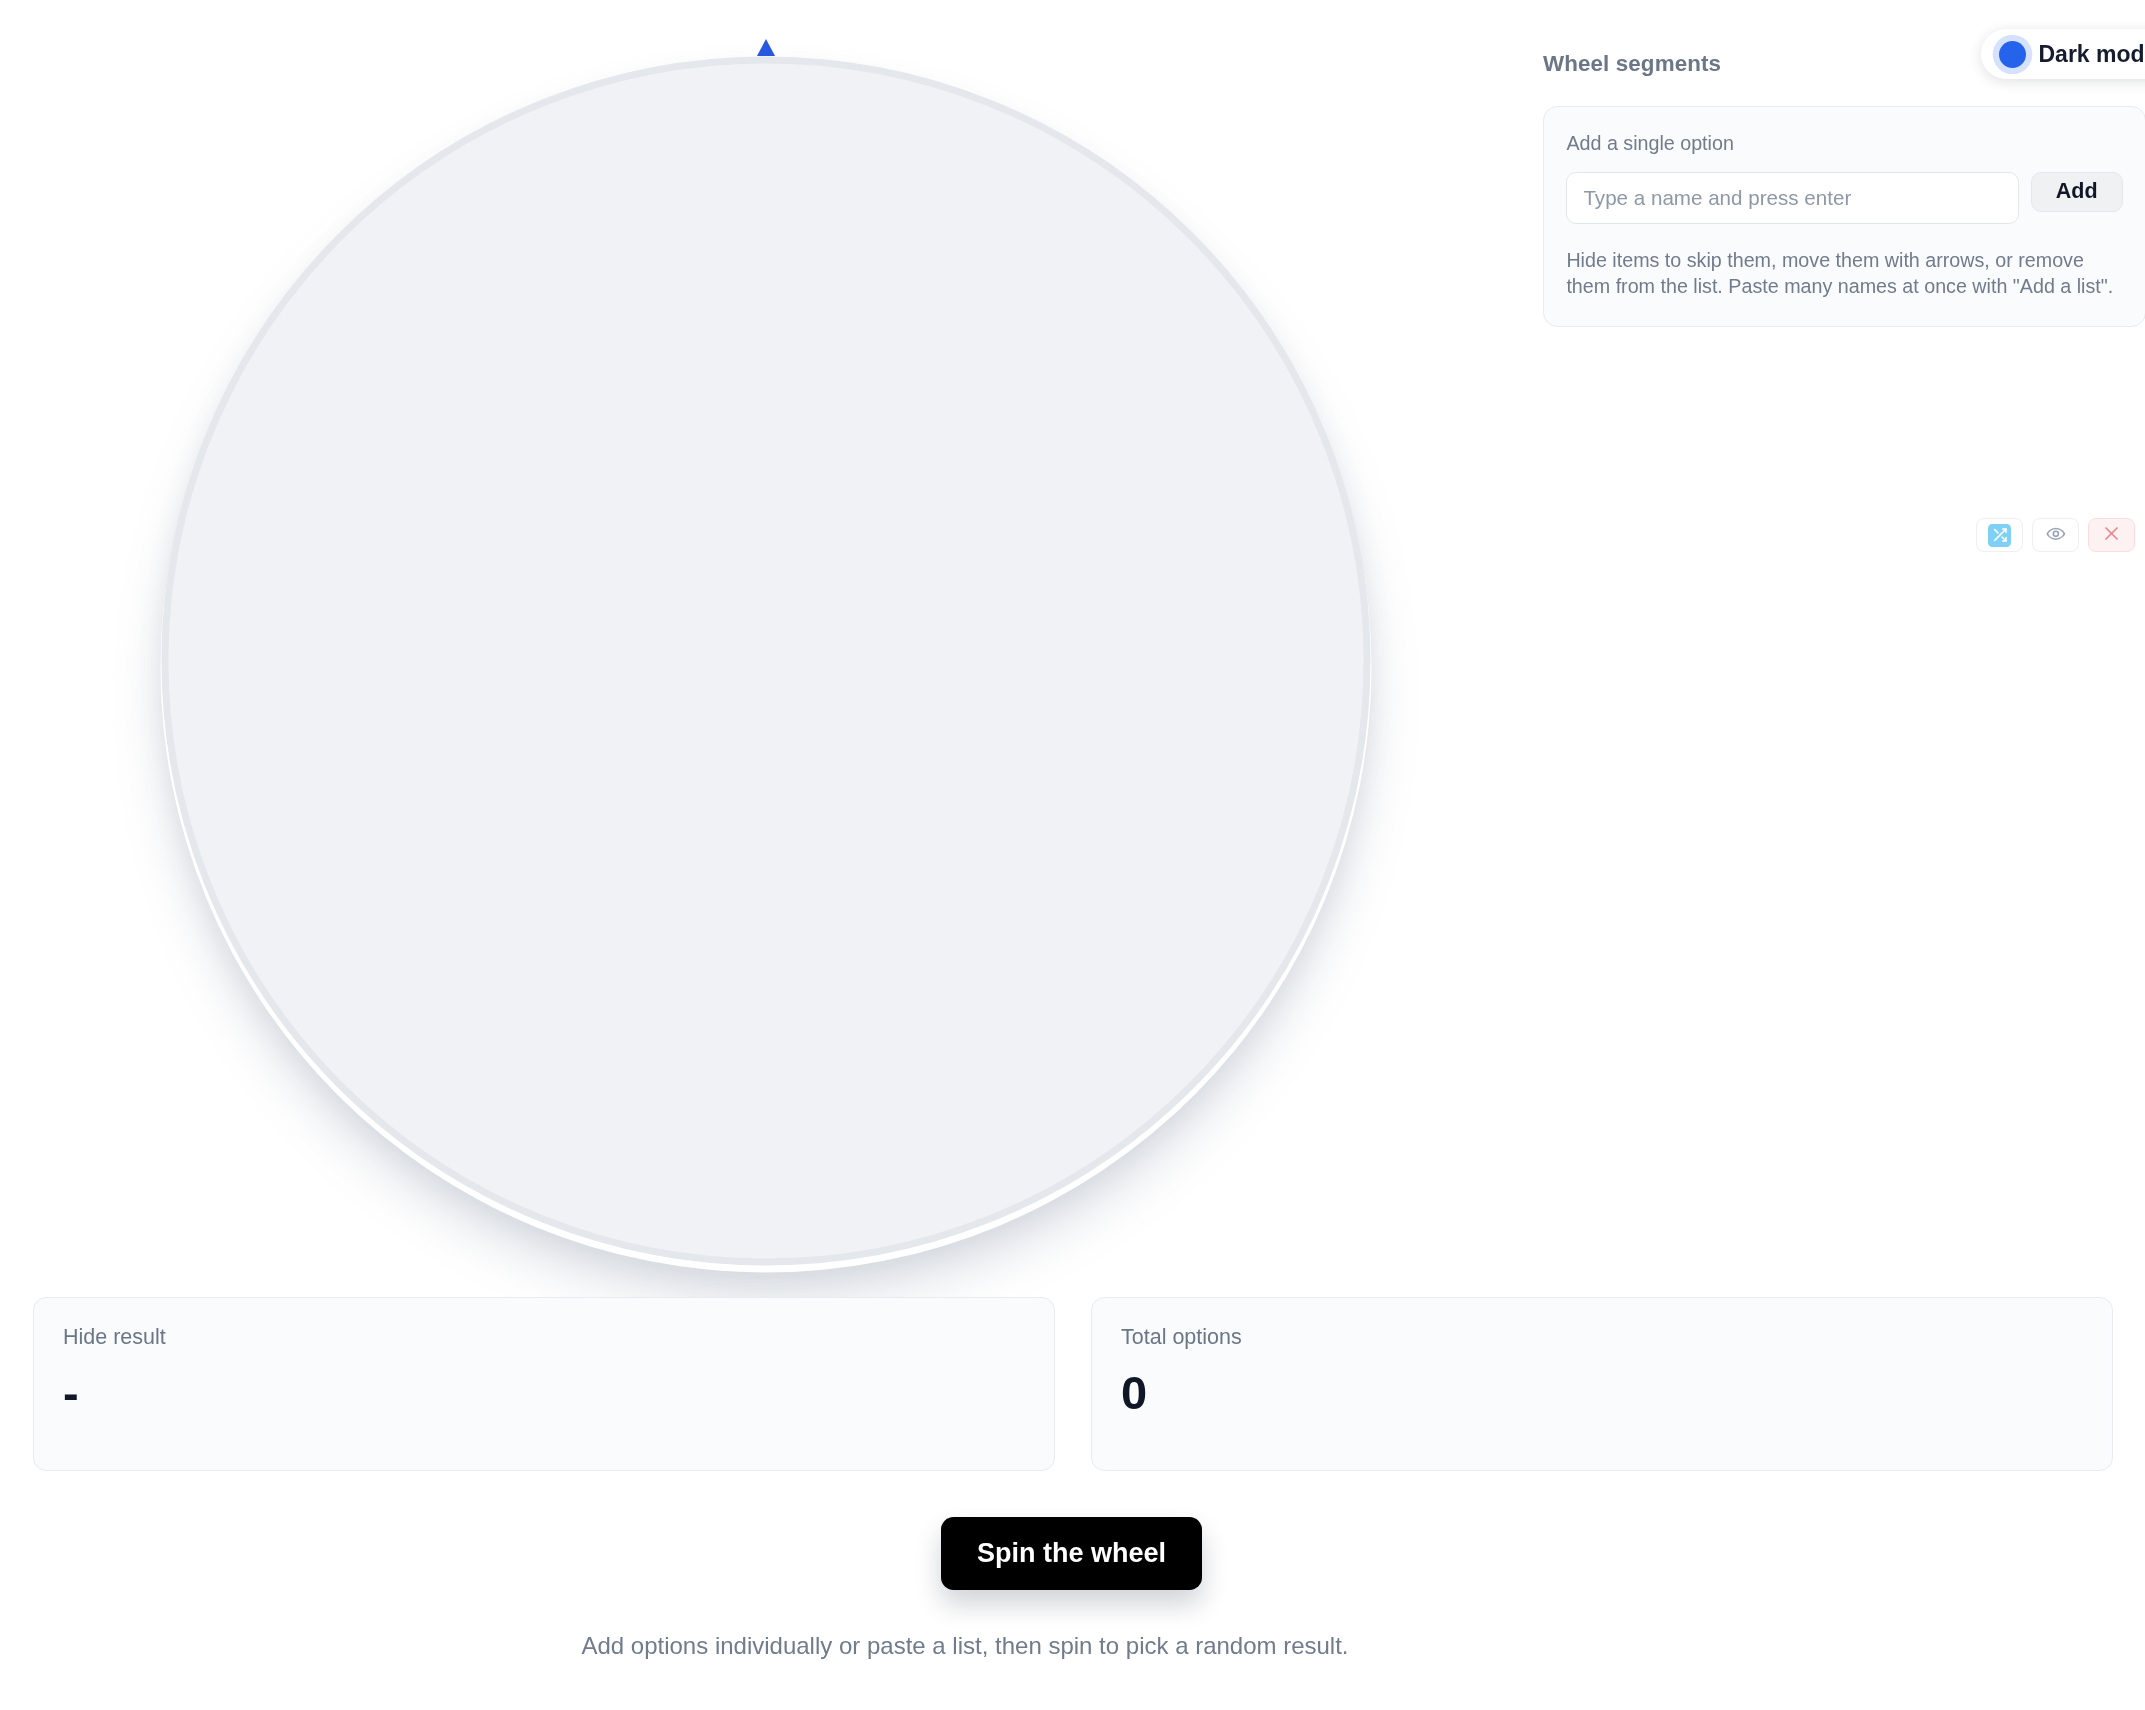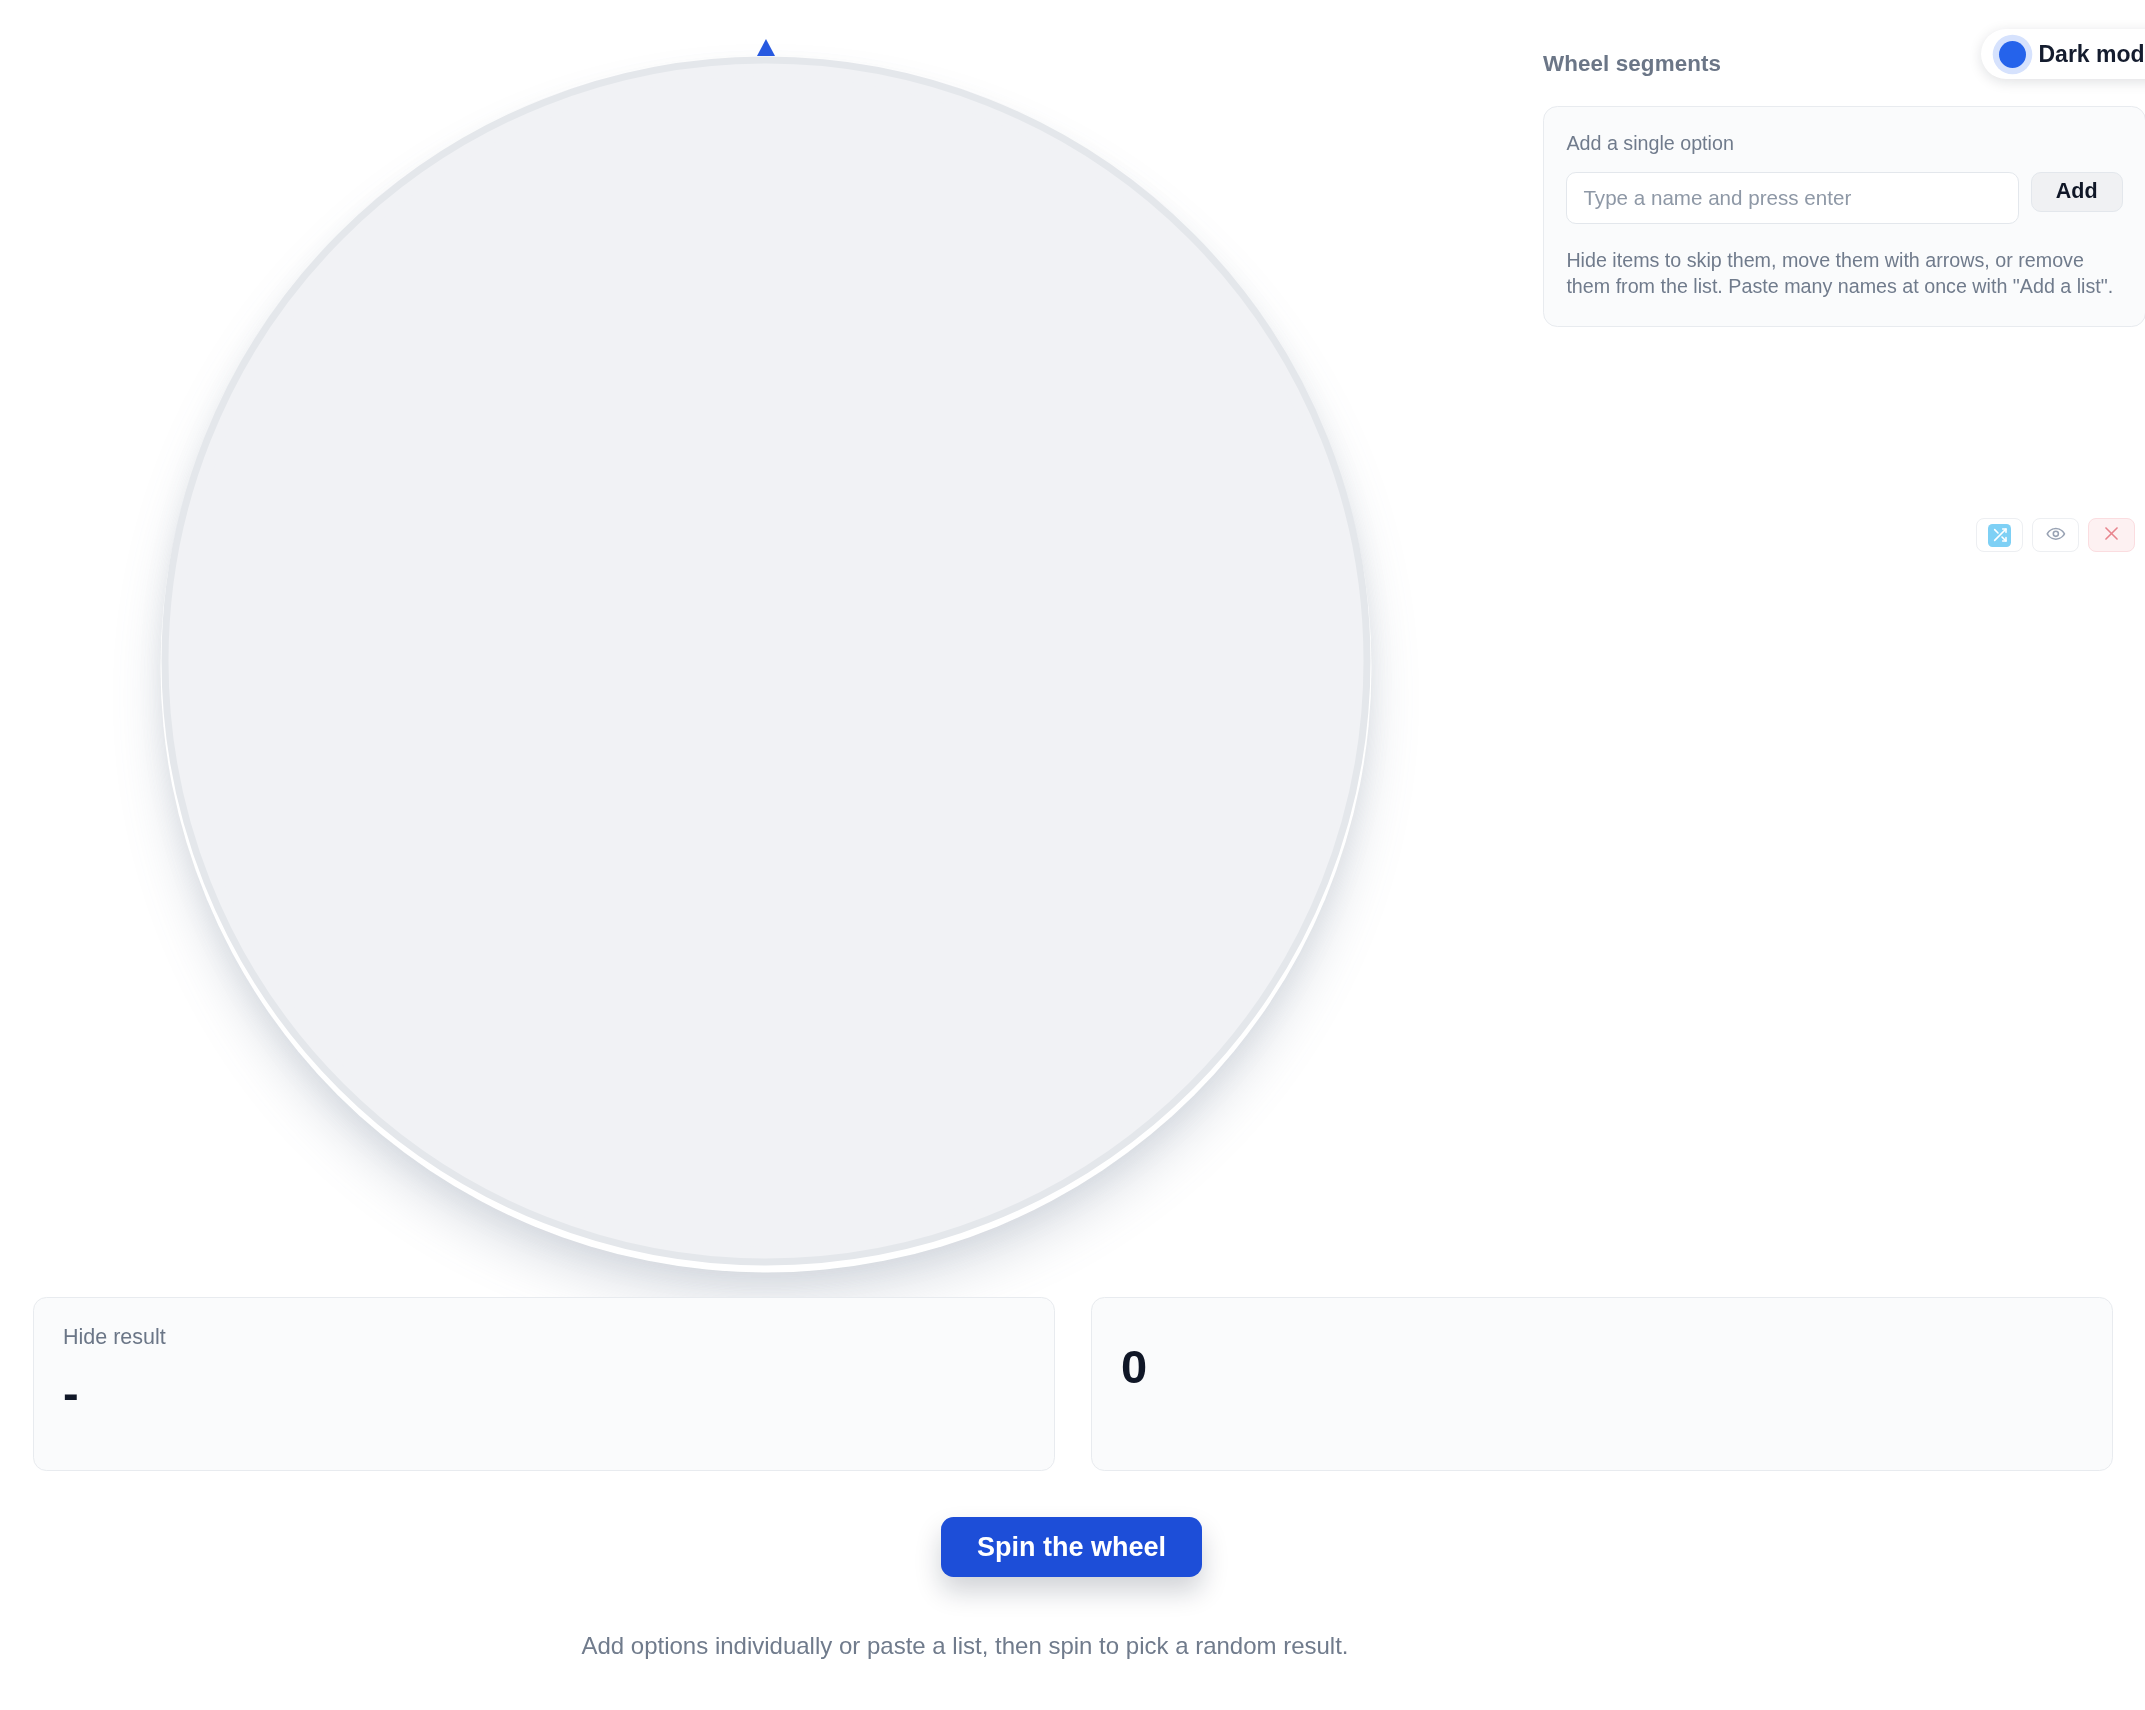"Total options" div.stat-label { html: none -> <div>Total options</div> }
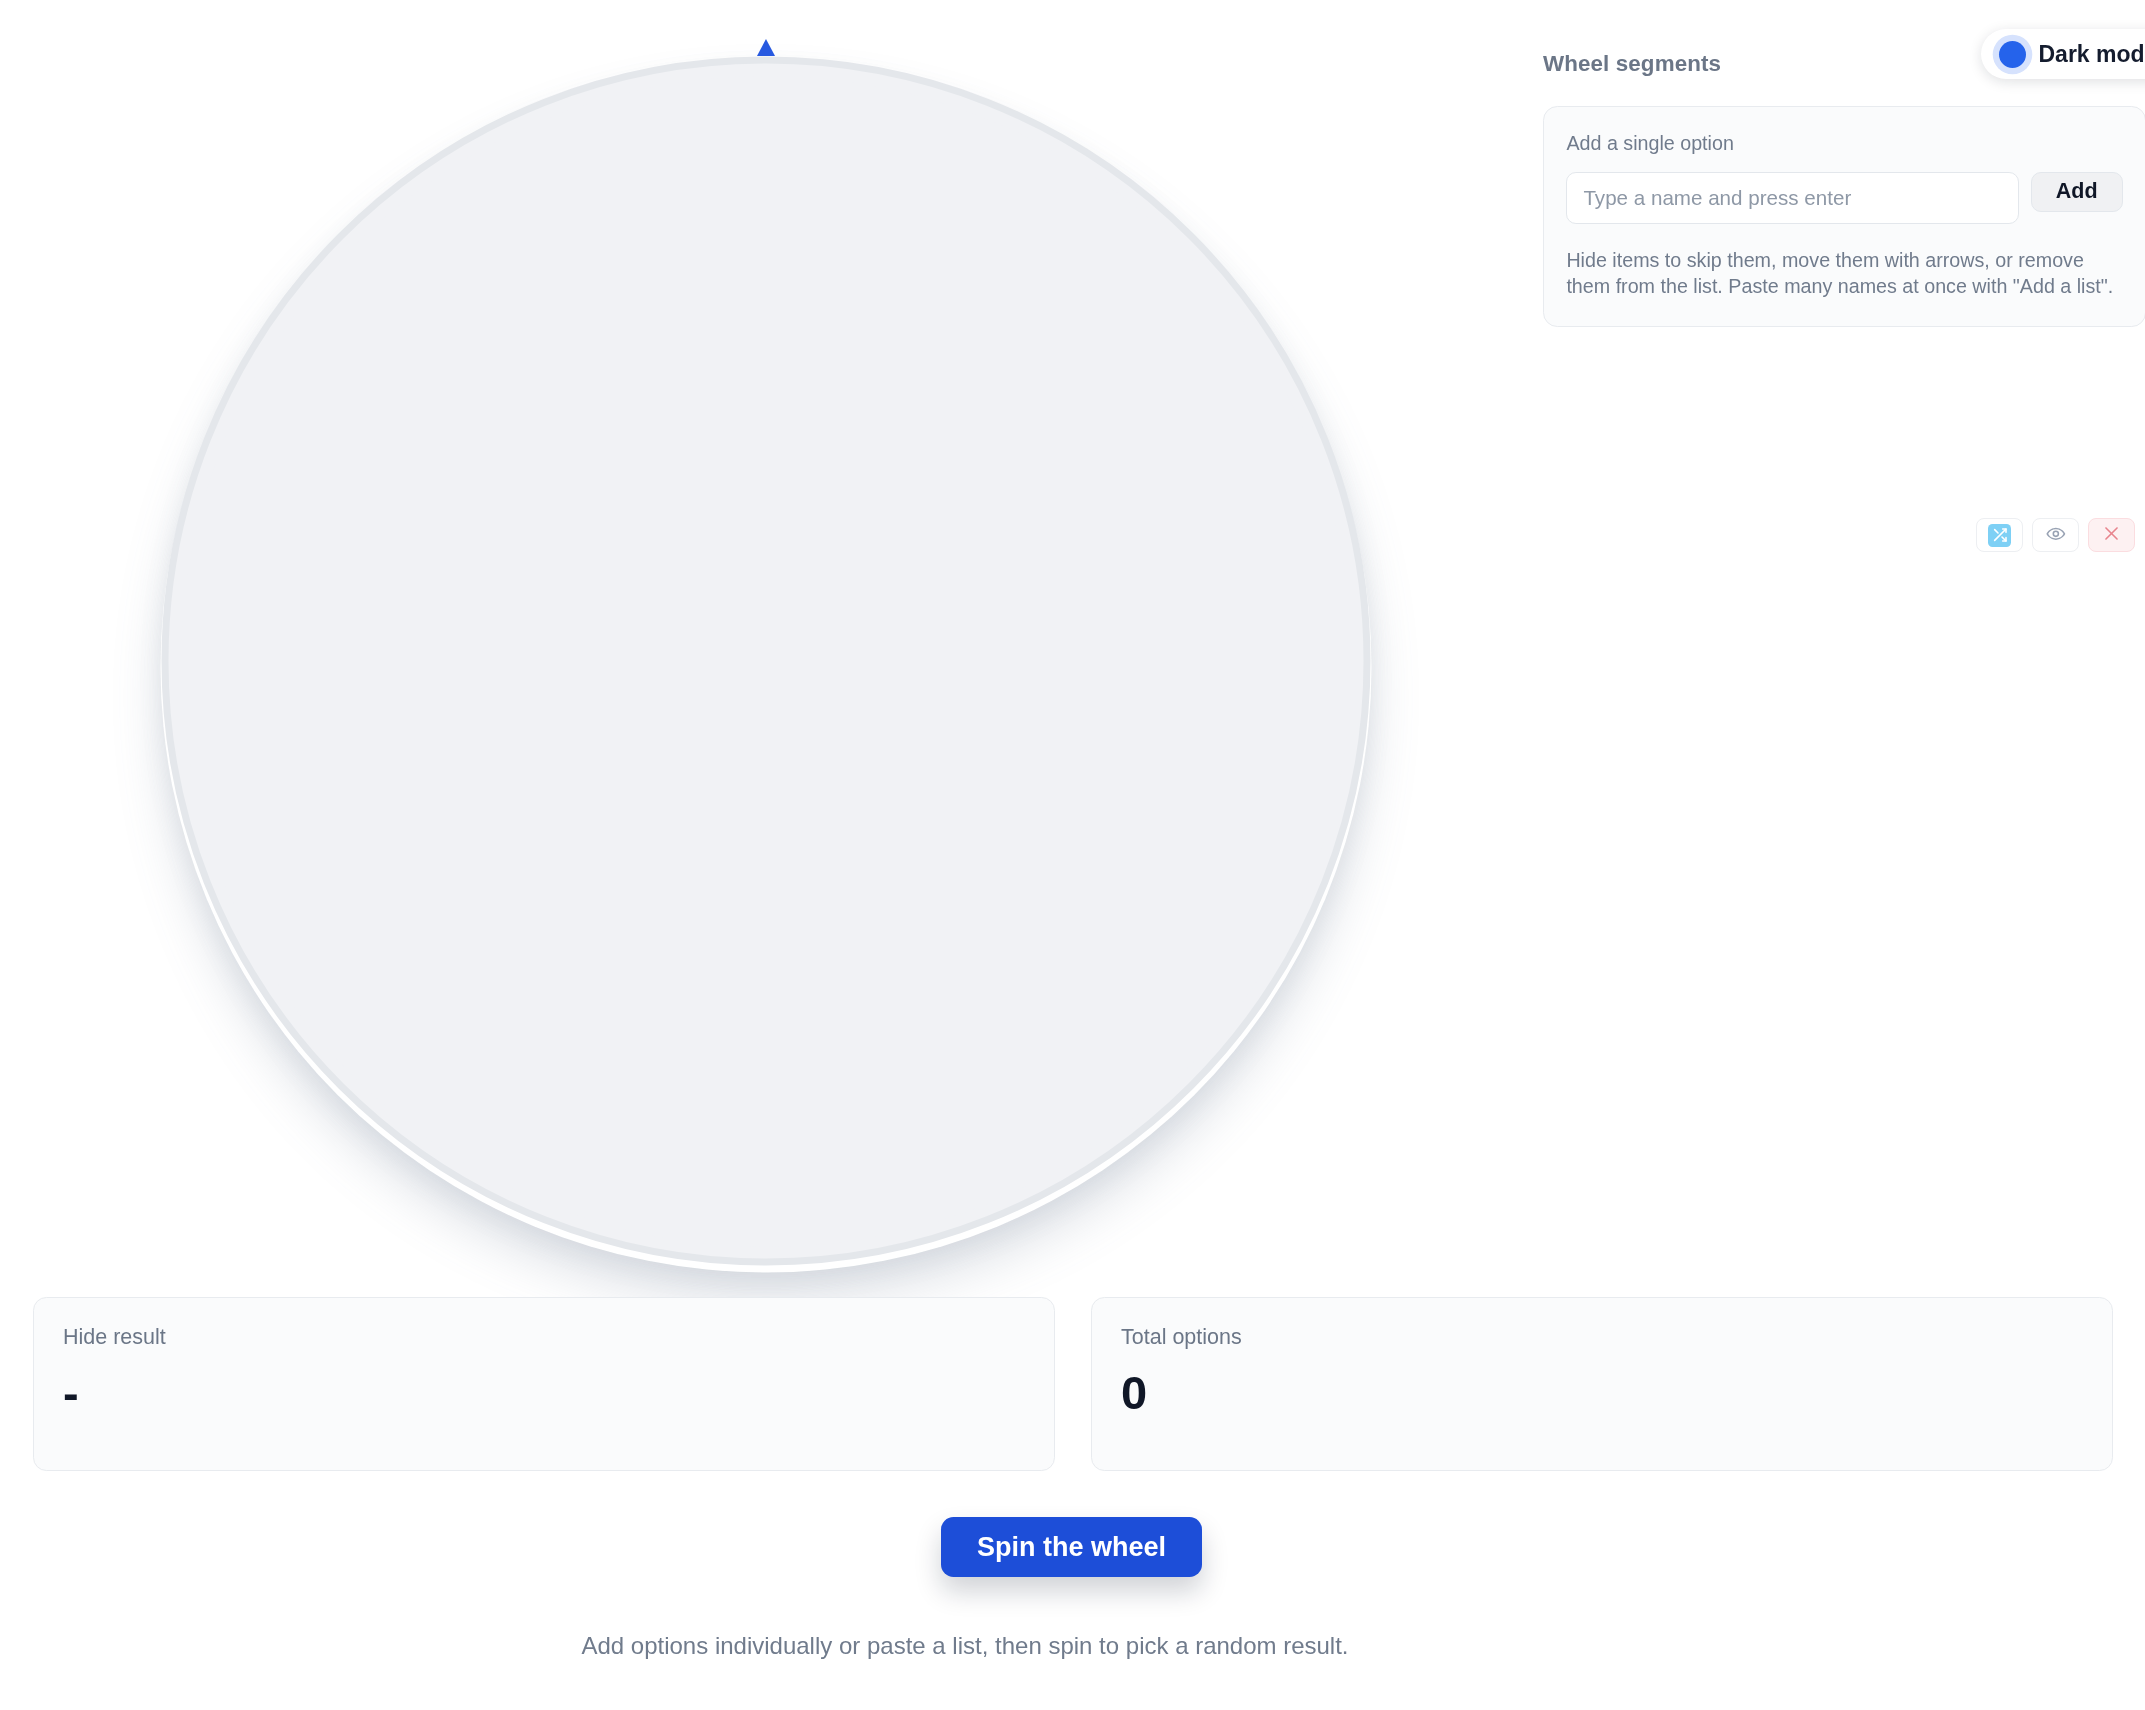"Spin the wheel" .spin-btn { background: #1d4ed8 -> #000000; height: 60px -> 73px }
